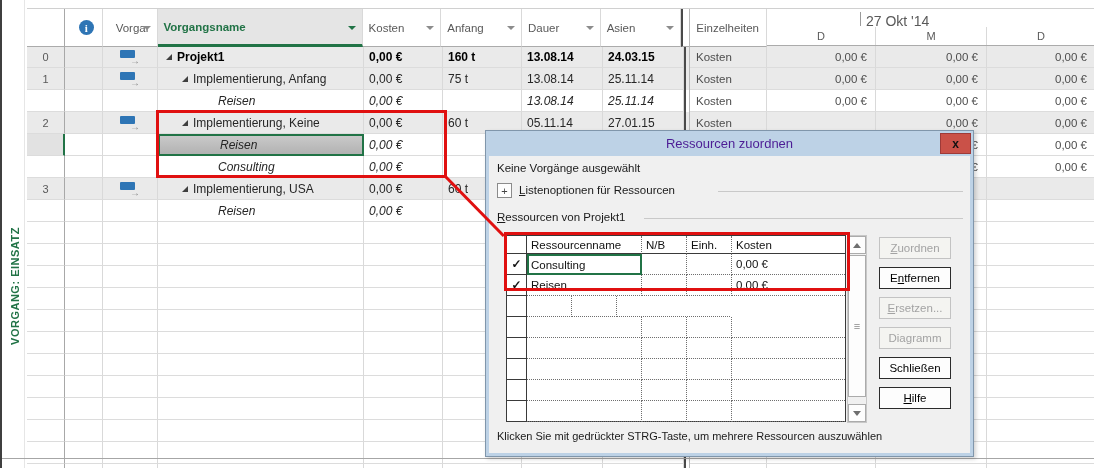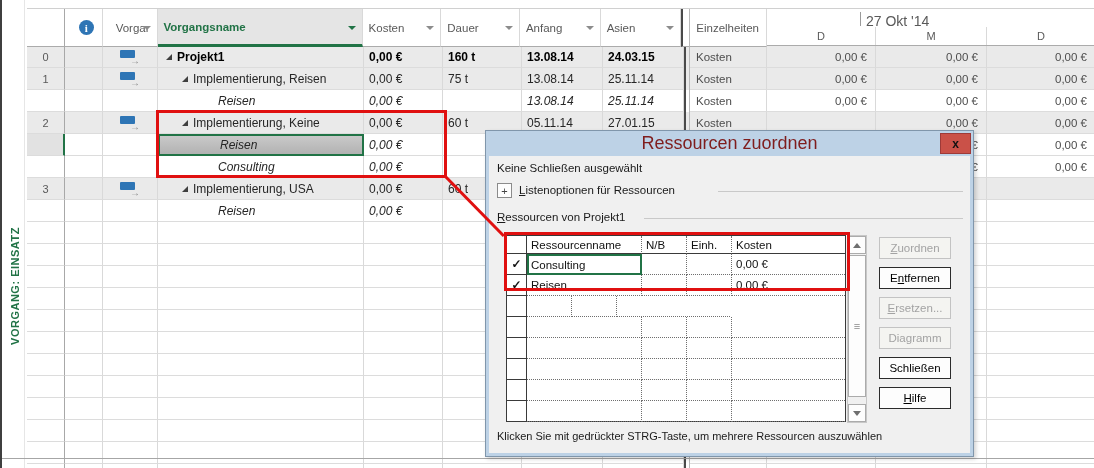"Dauer" div.hcell { order: before "Anfang" -> after "Anfang" }
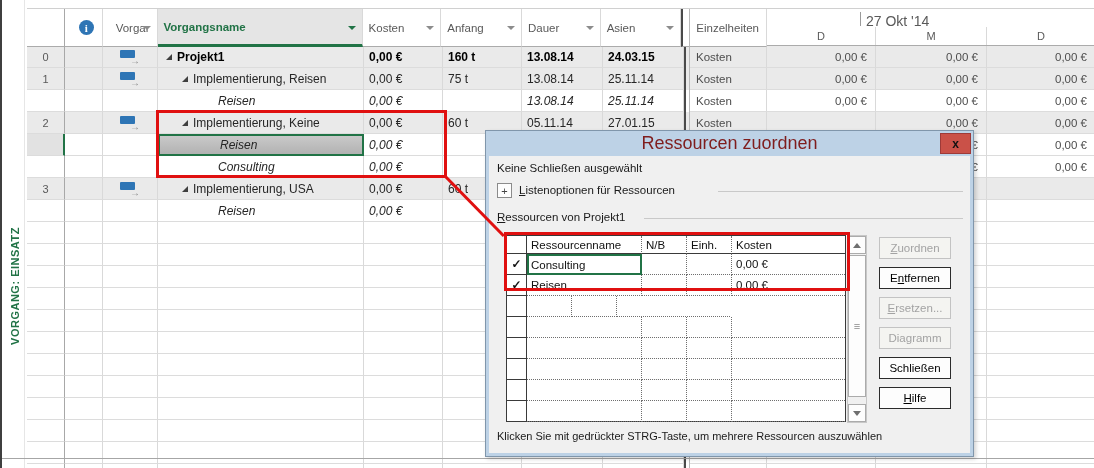"Implementierung, Reisen" span { text: Reisen -> Anfang }
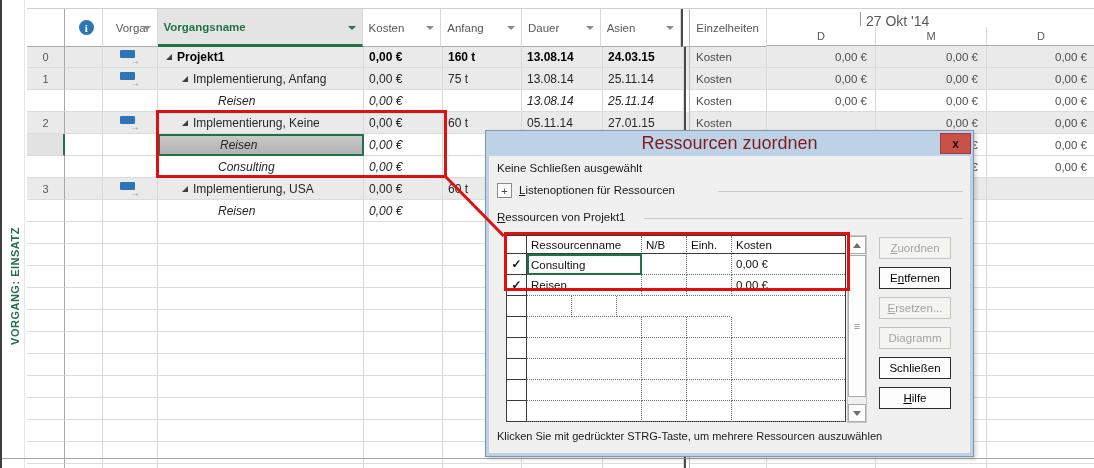"Ressourcen zuordnen" #dlg-title { color: #7f1d1d -> #4c1d95; font-size: 18px -> 13px }
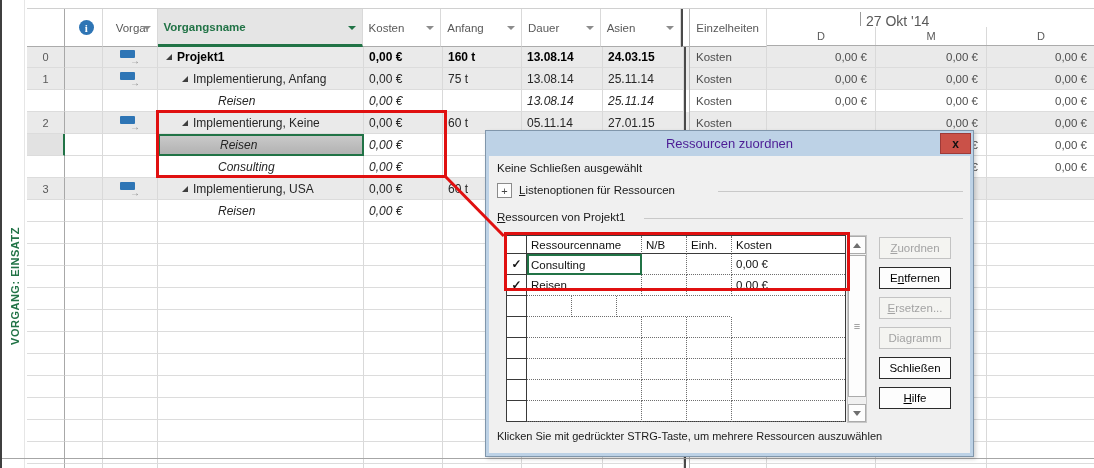"Keine Schließen ausgewählt" div.dlg-txt { text: Schließen -> Vorgänge }
